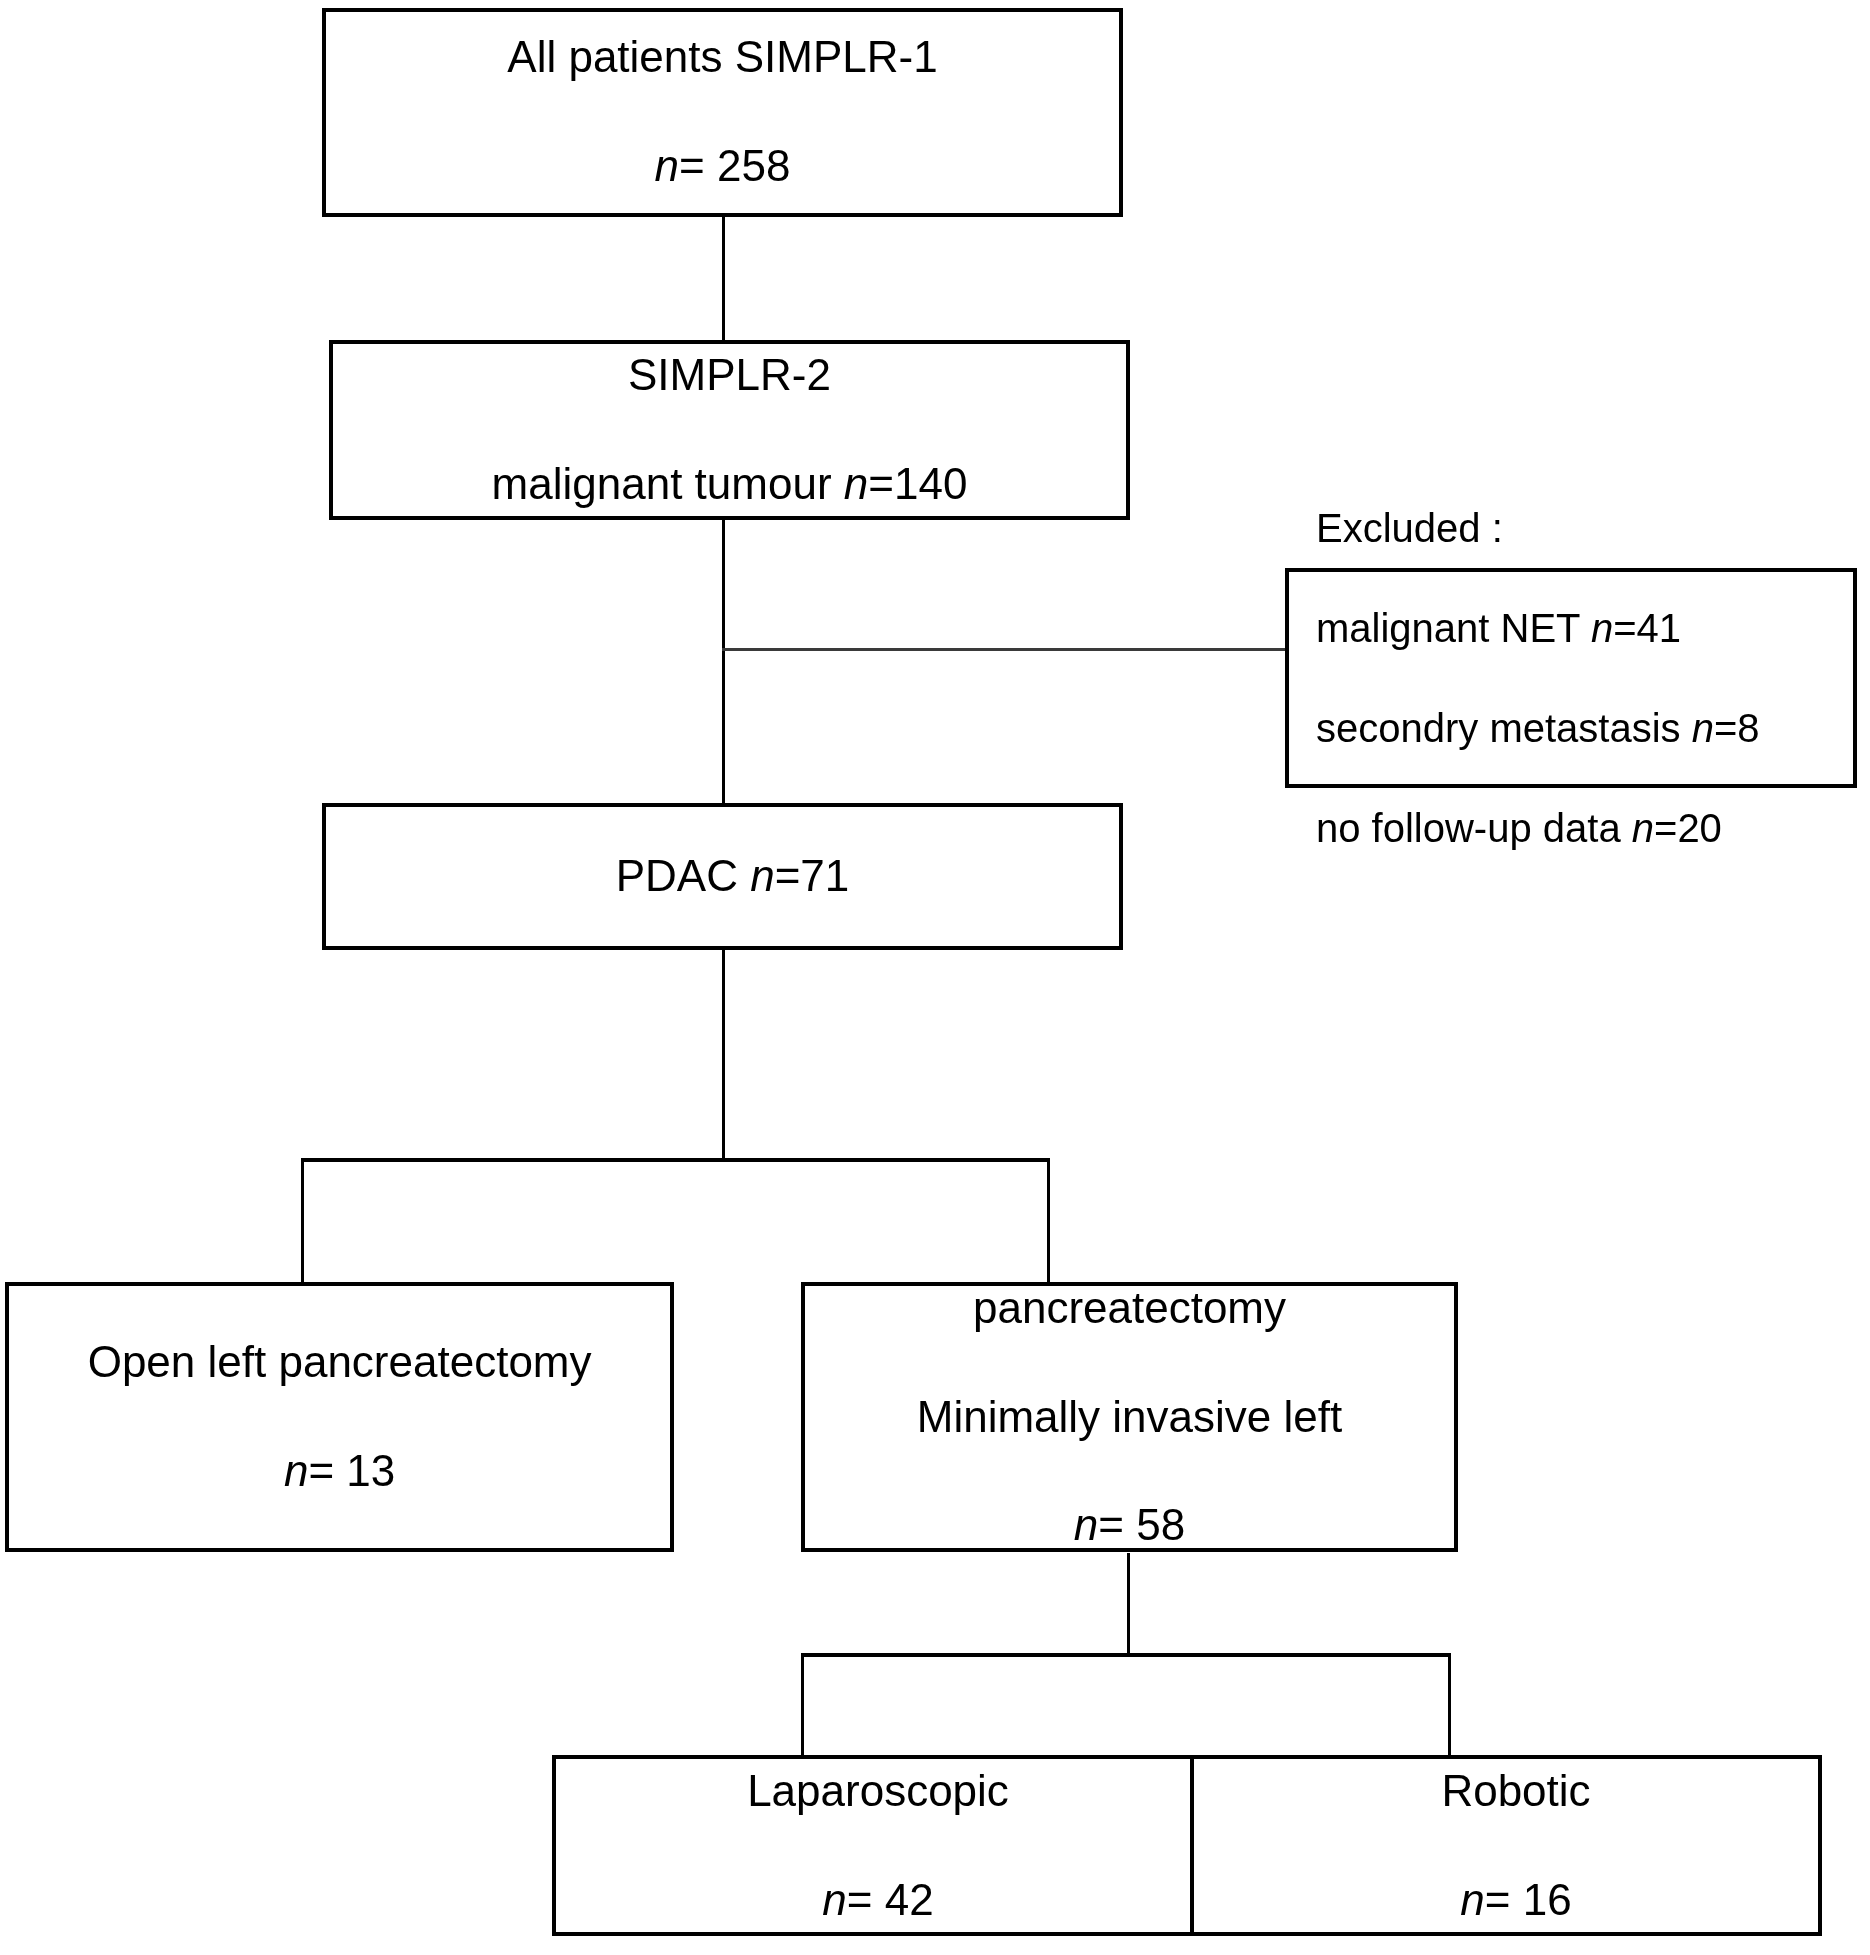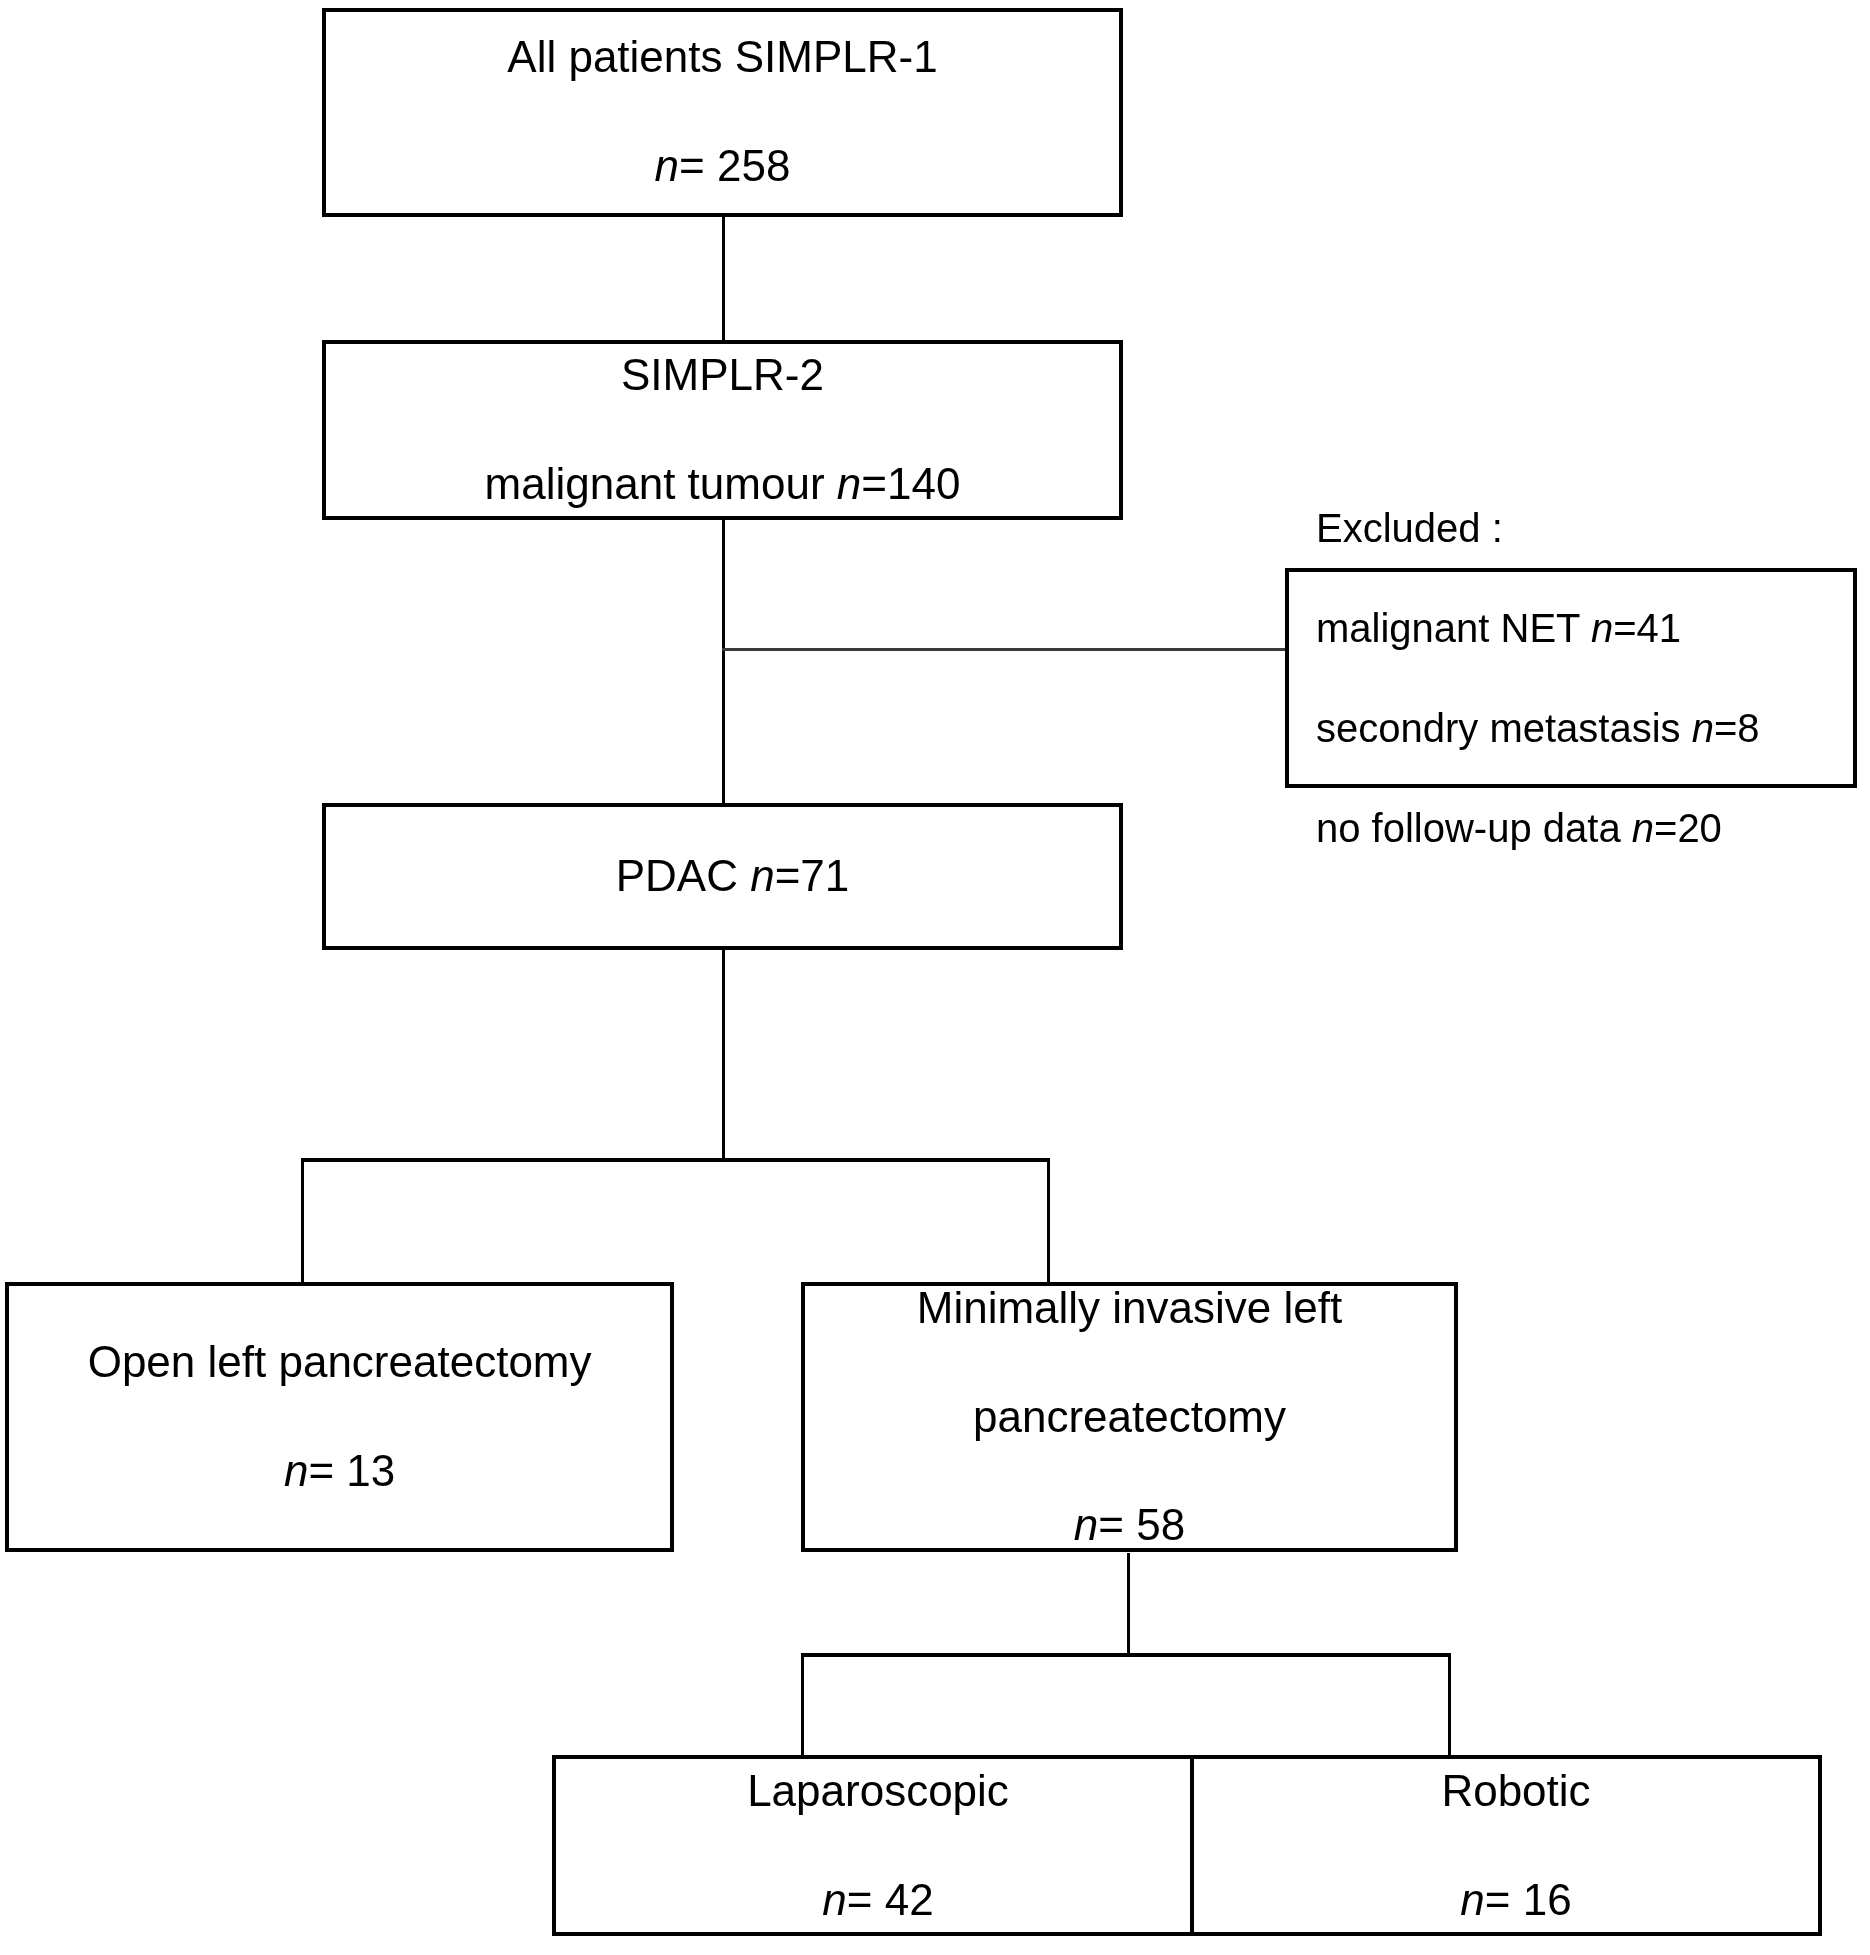"SIMPLR-2" div.node { left: 322px -> 329px }
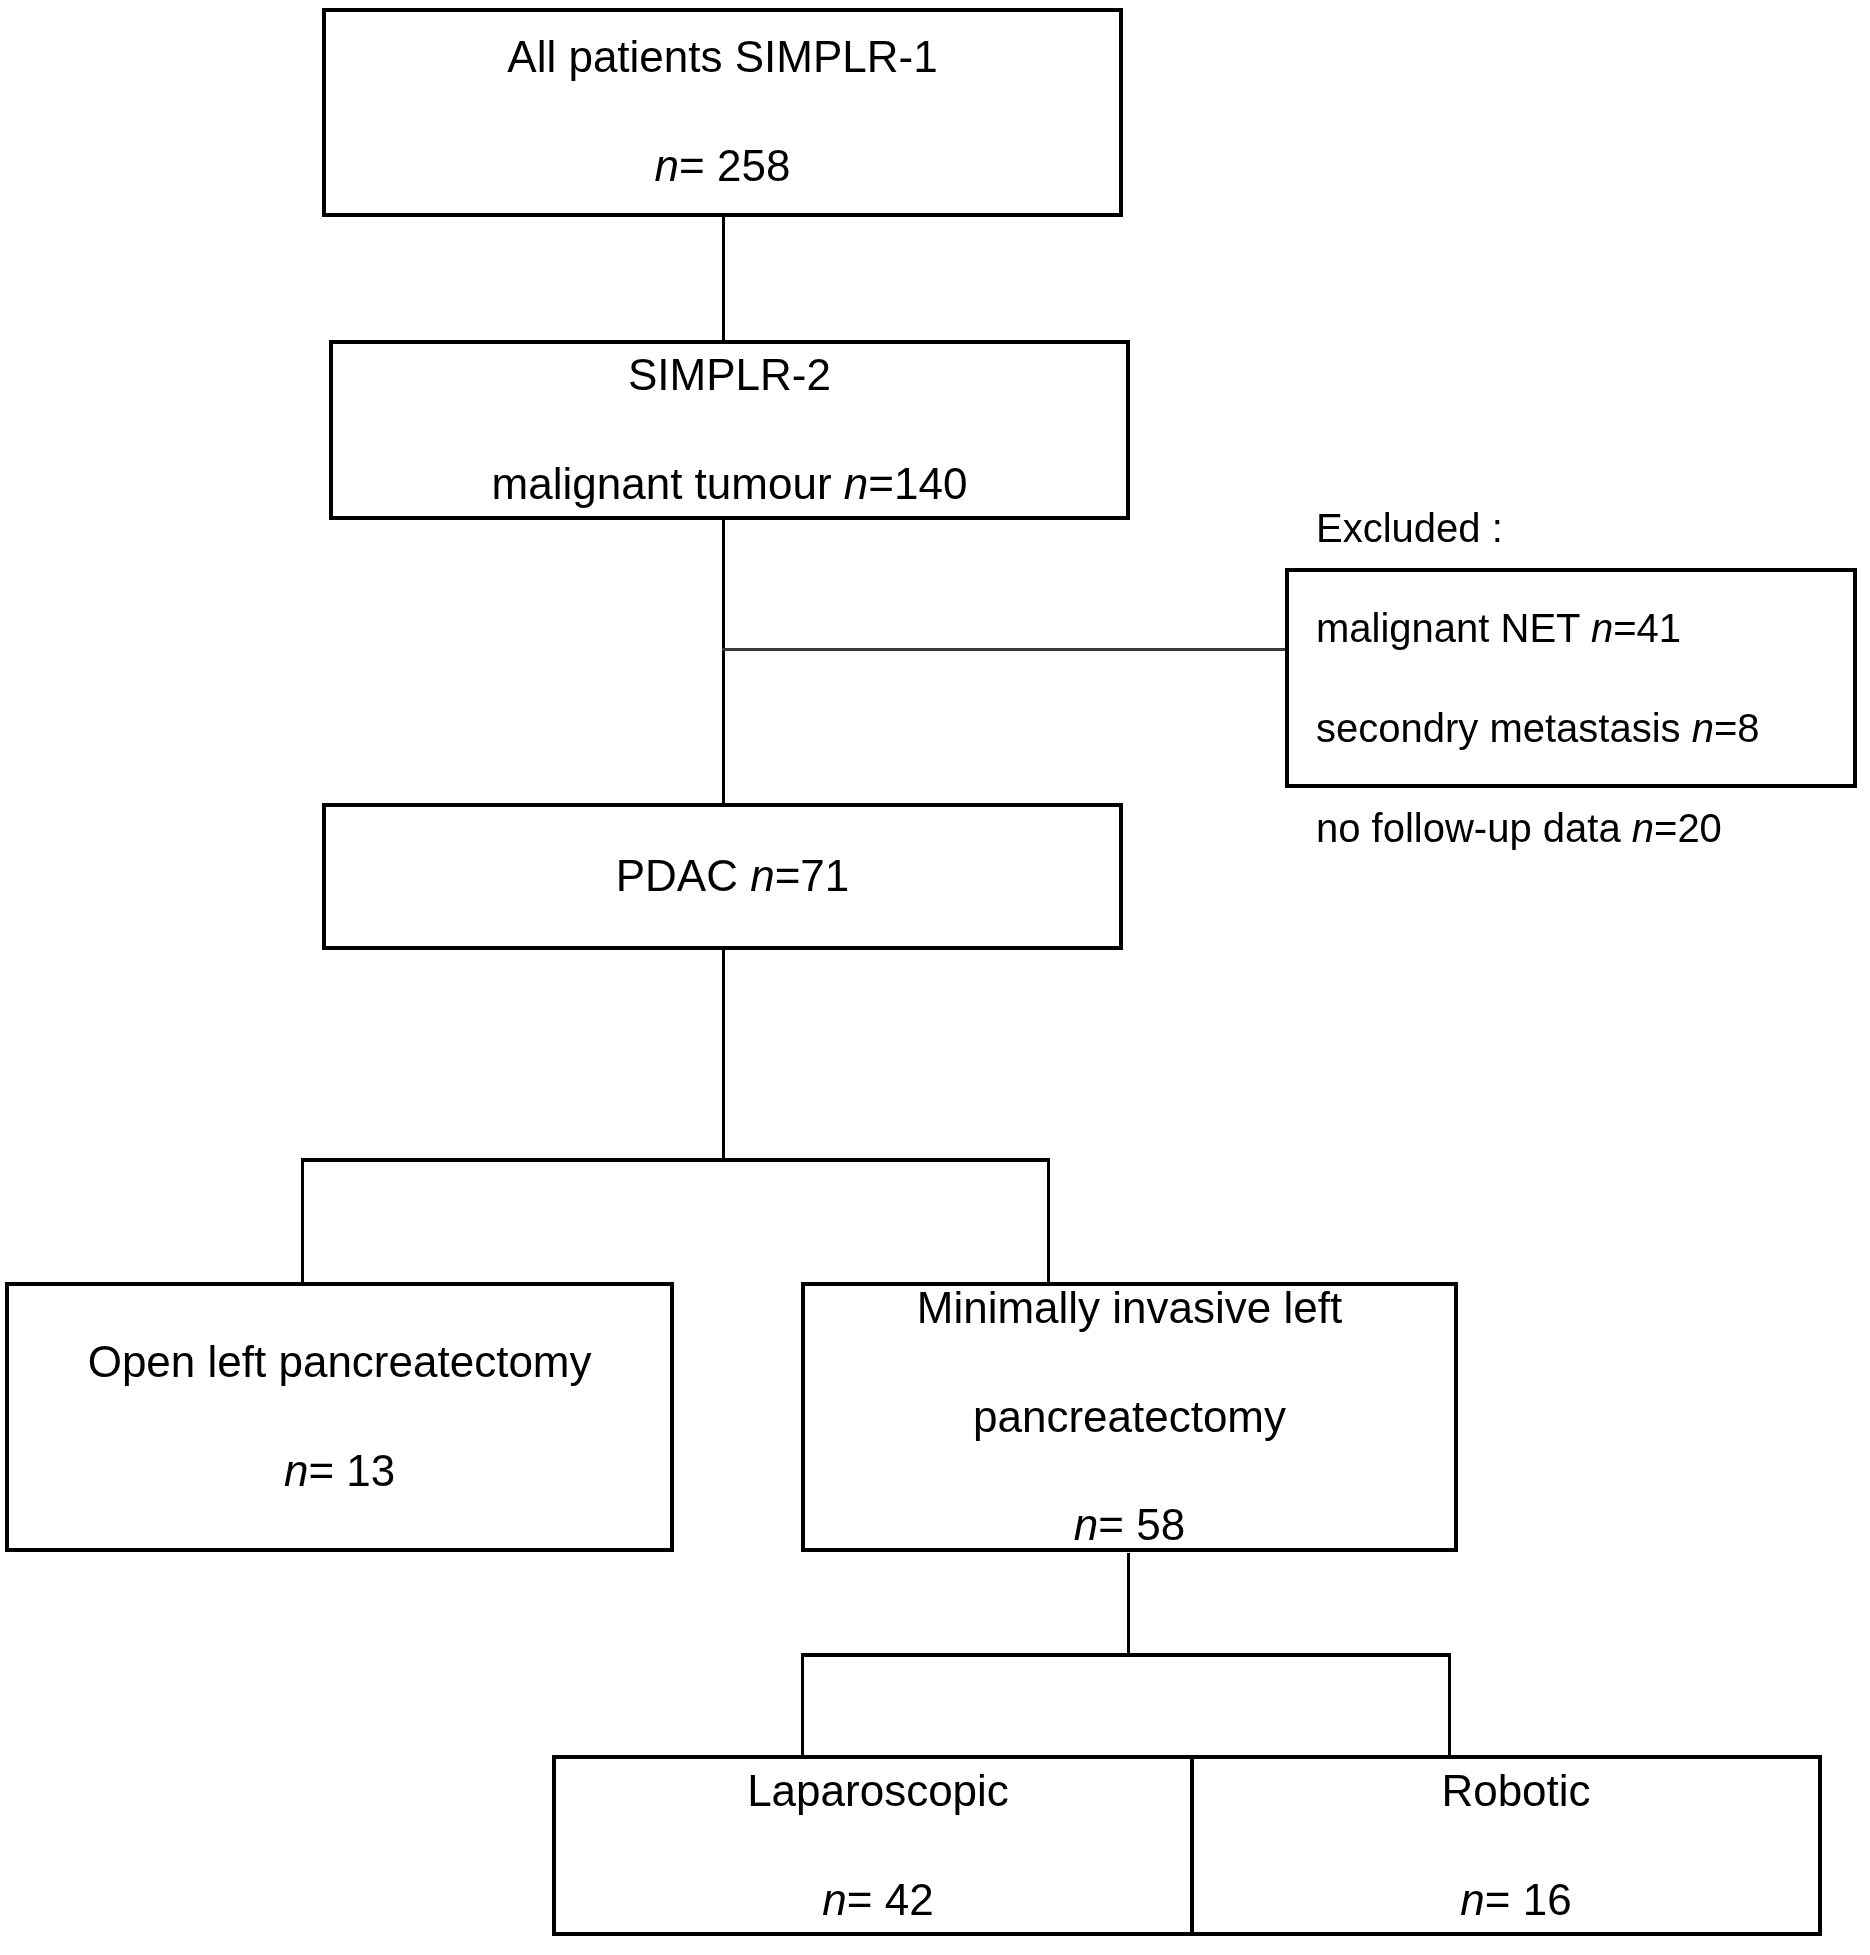"Minimally invasive left" div.line { order: before "pancreatectomy" -> after "pancreatectomy" }
